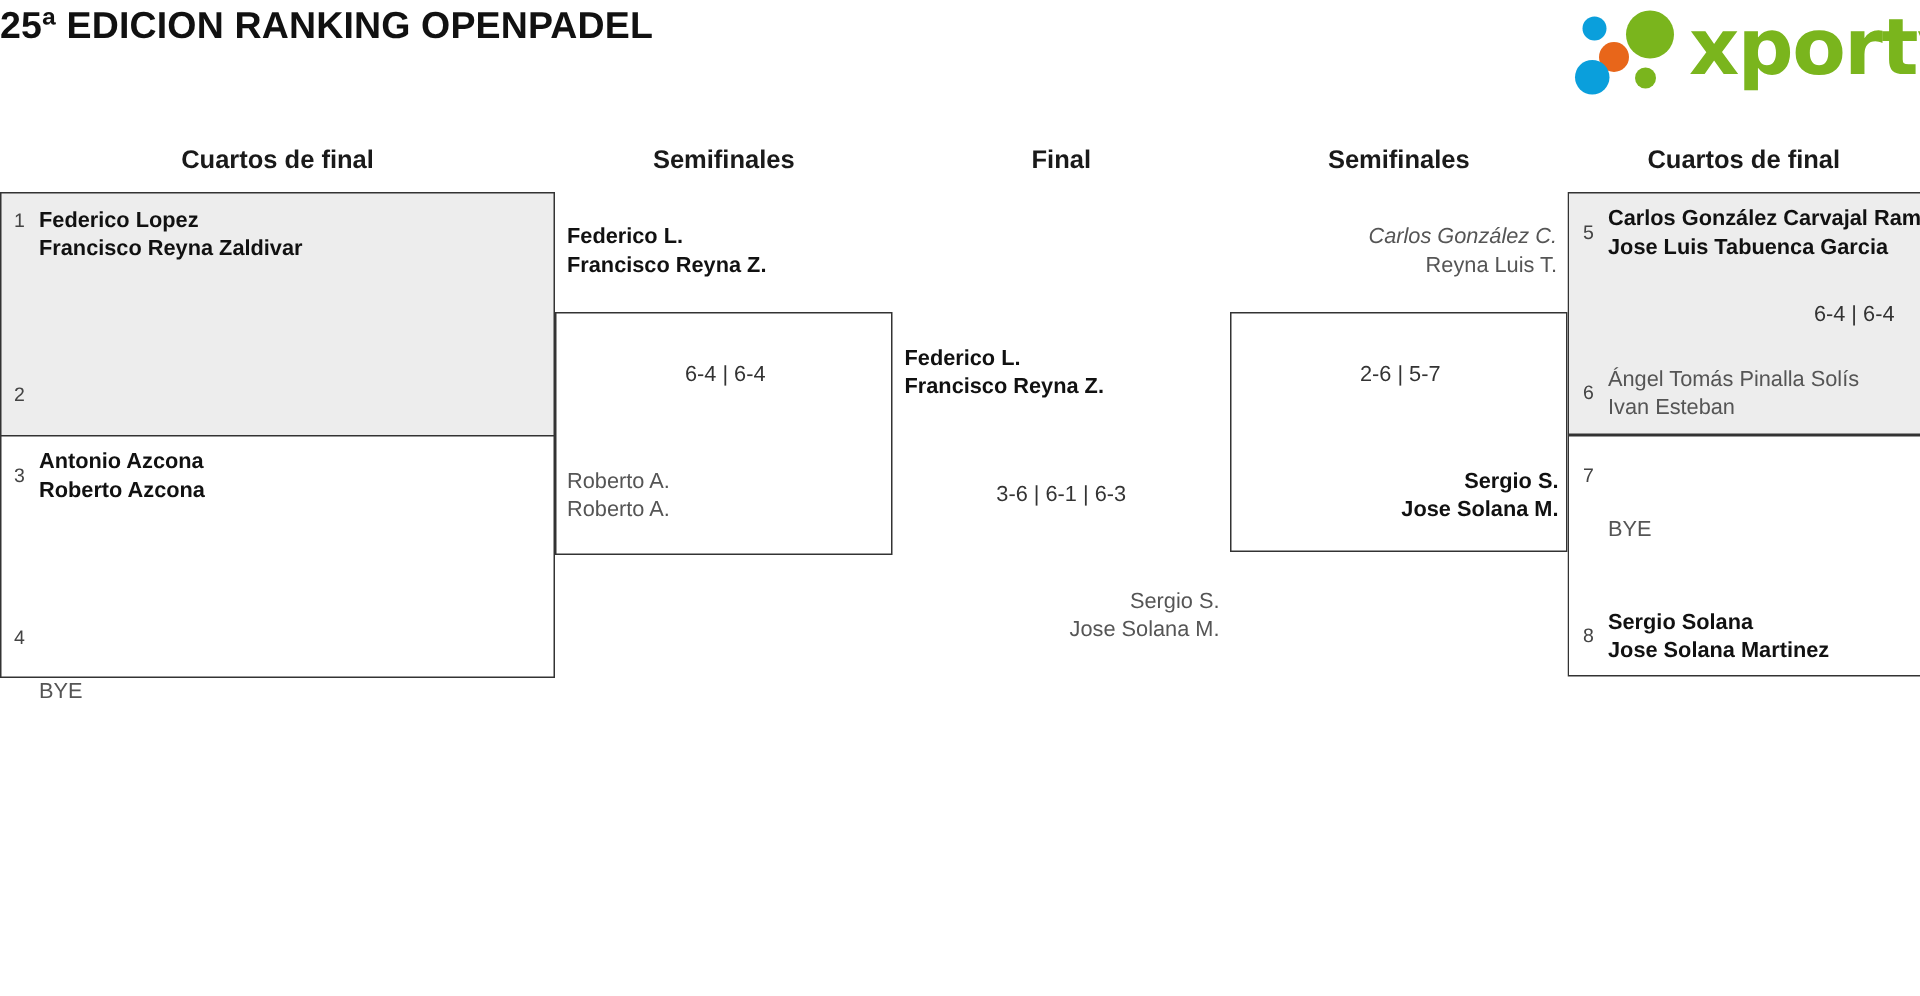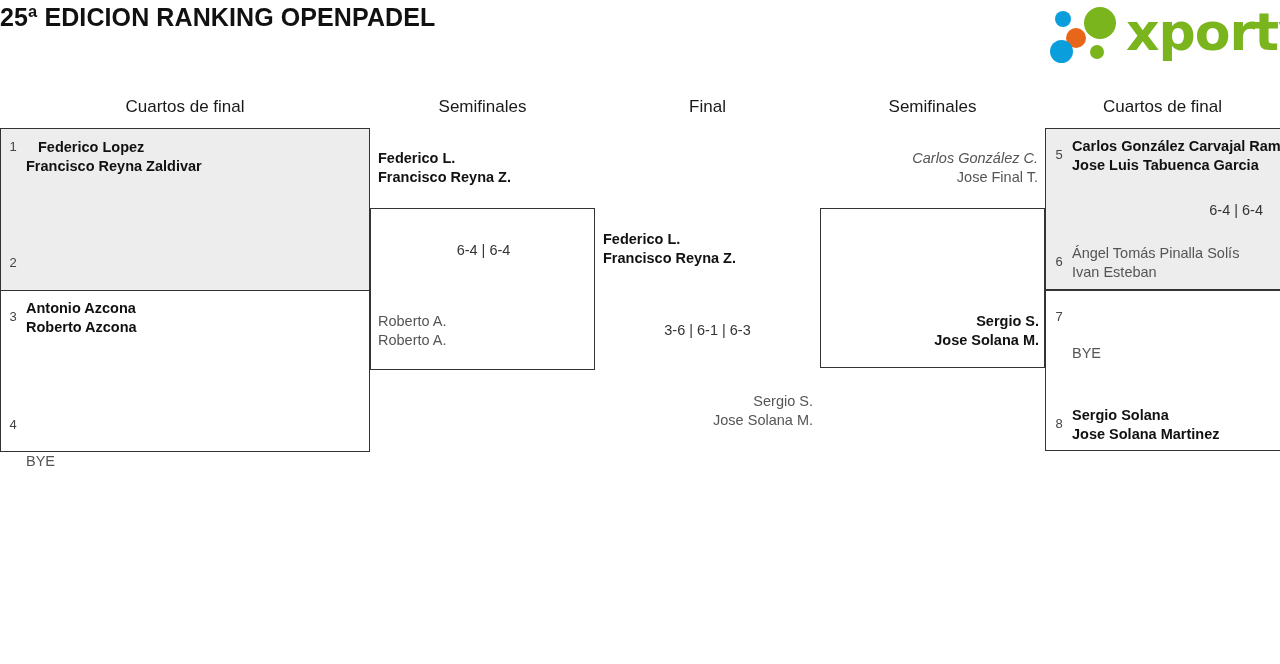"Cuartos de final" .round-head { font-weight: 400 -> 700 }
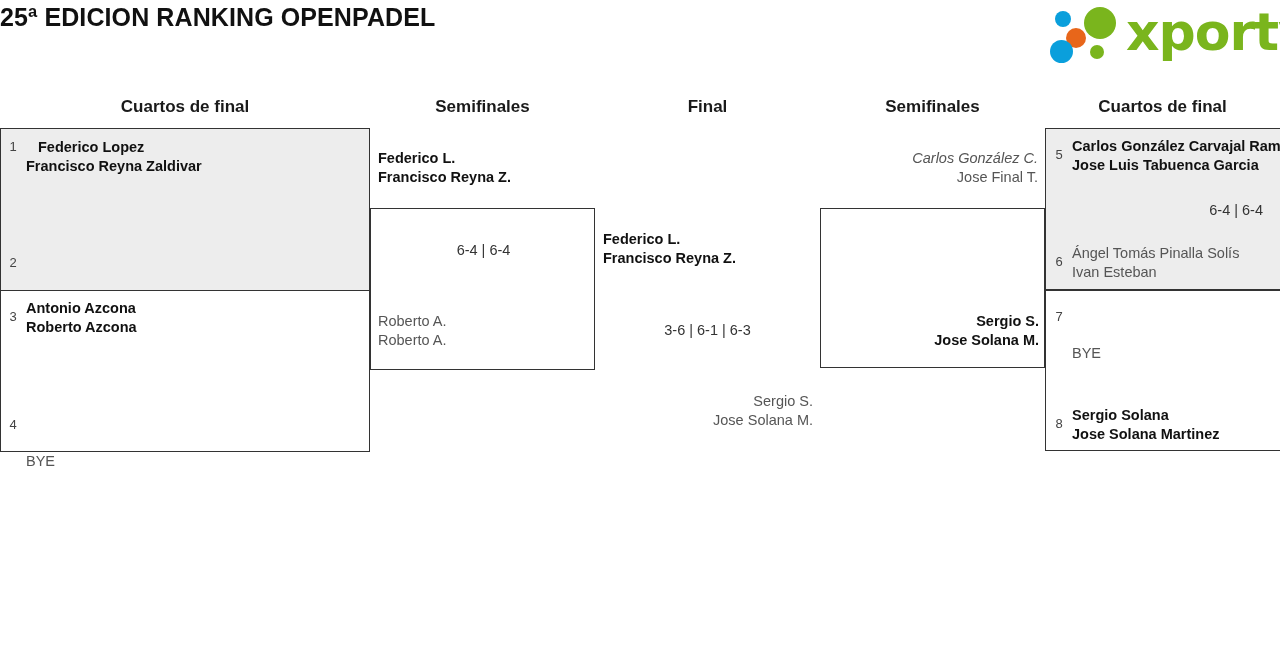"Federico Lopez" span.team { margin-left: 12px -> none }
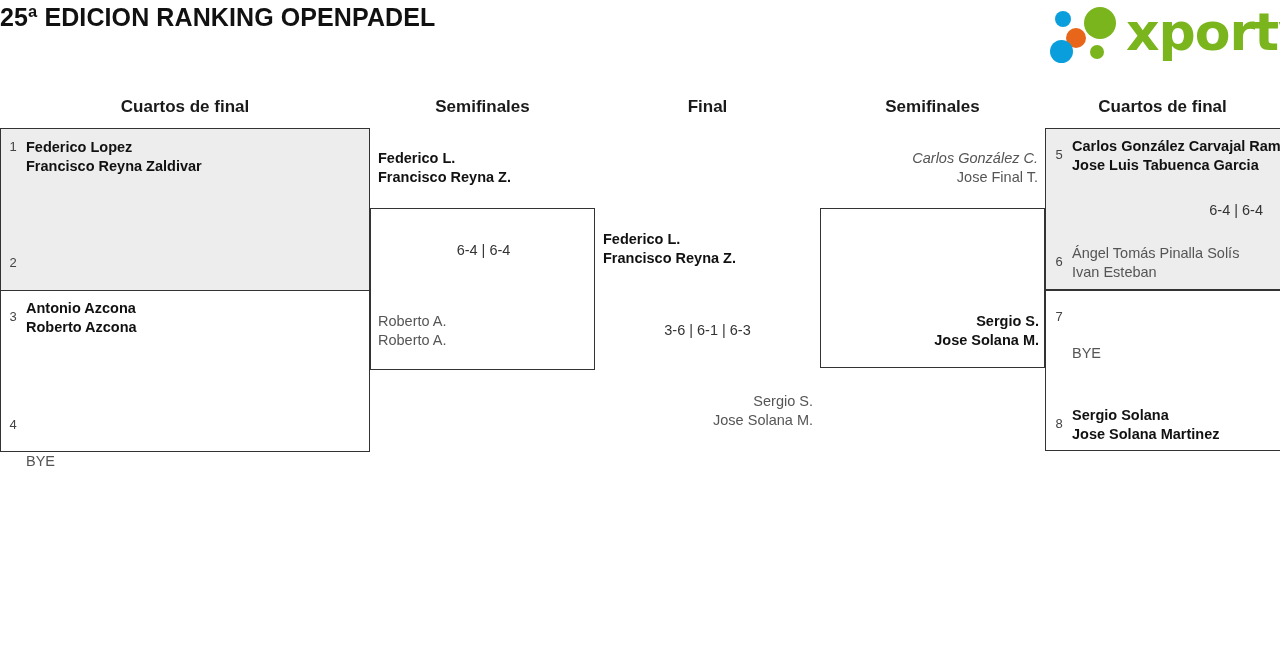"Jose Final T." span.team { text: Jose Final -> Reyna Luis }
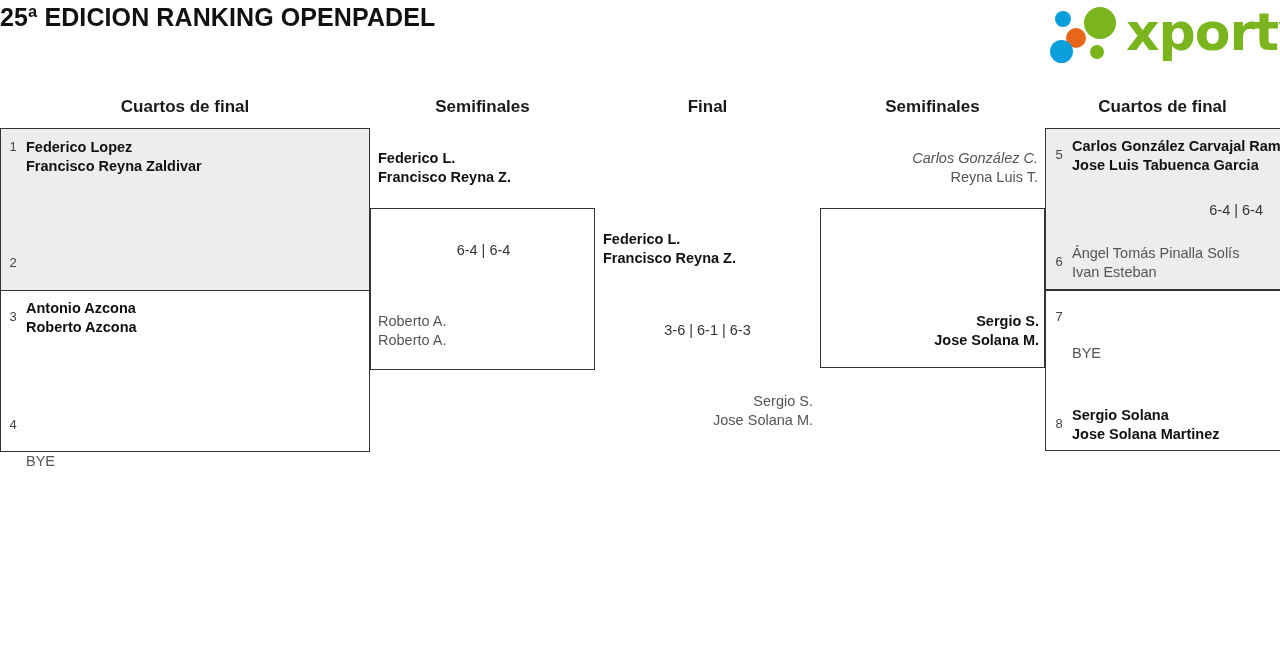"2-6 | 5-7" span.score { html: none -> <span>2-6 | 5-7</span> }
